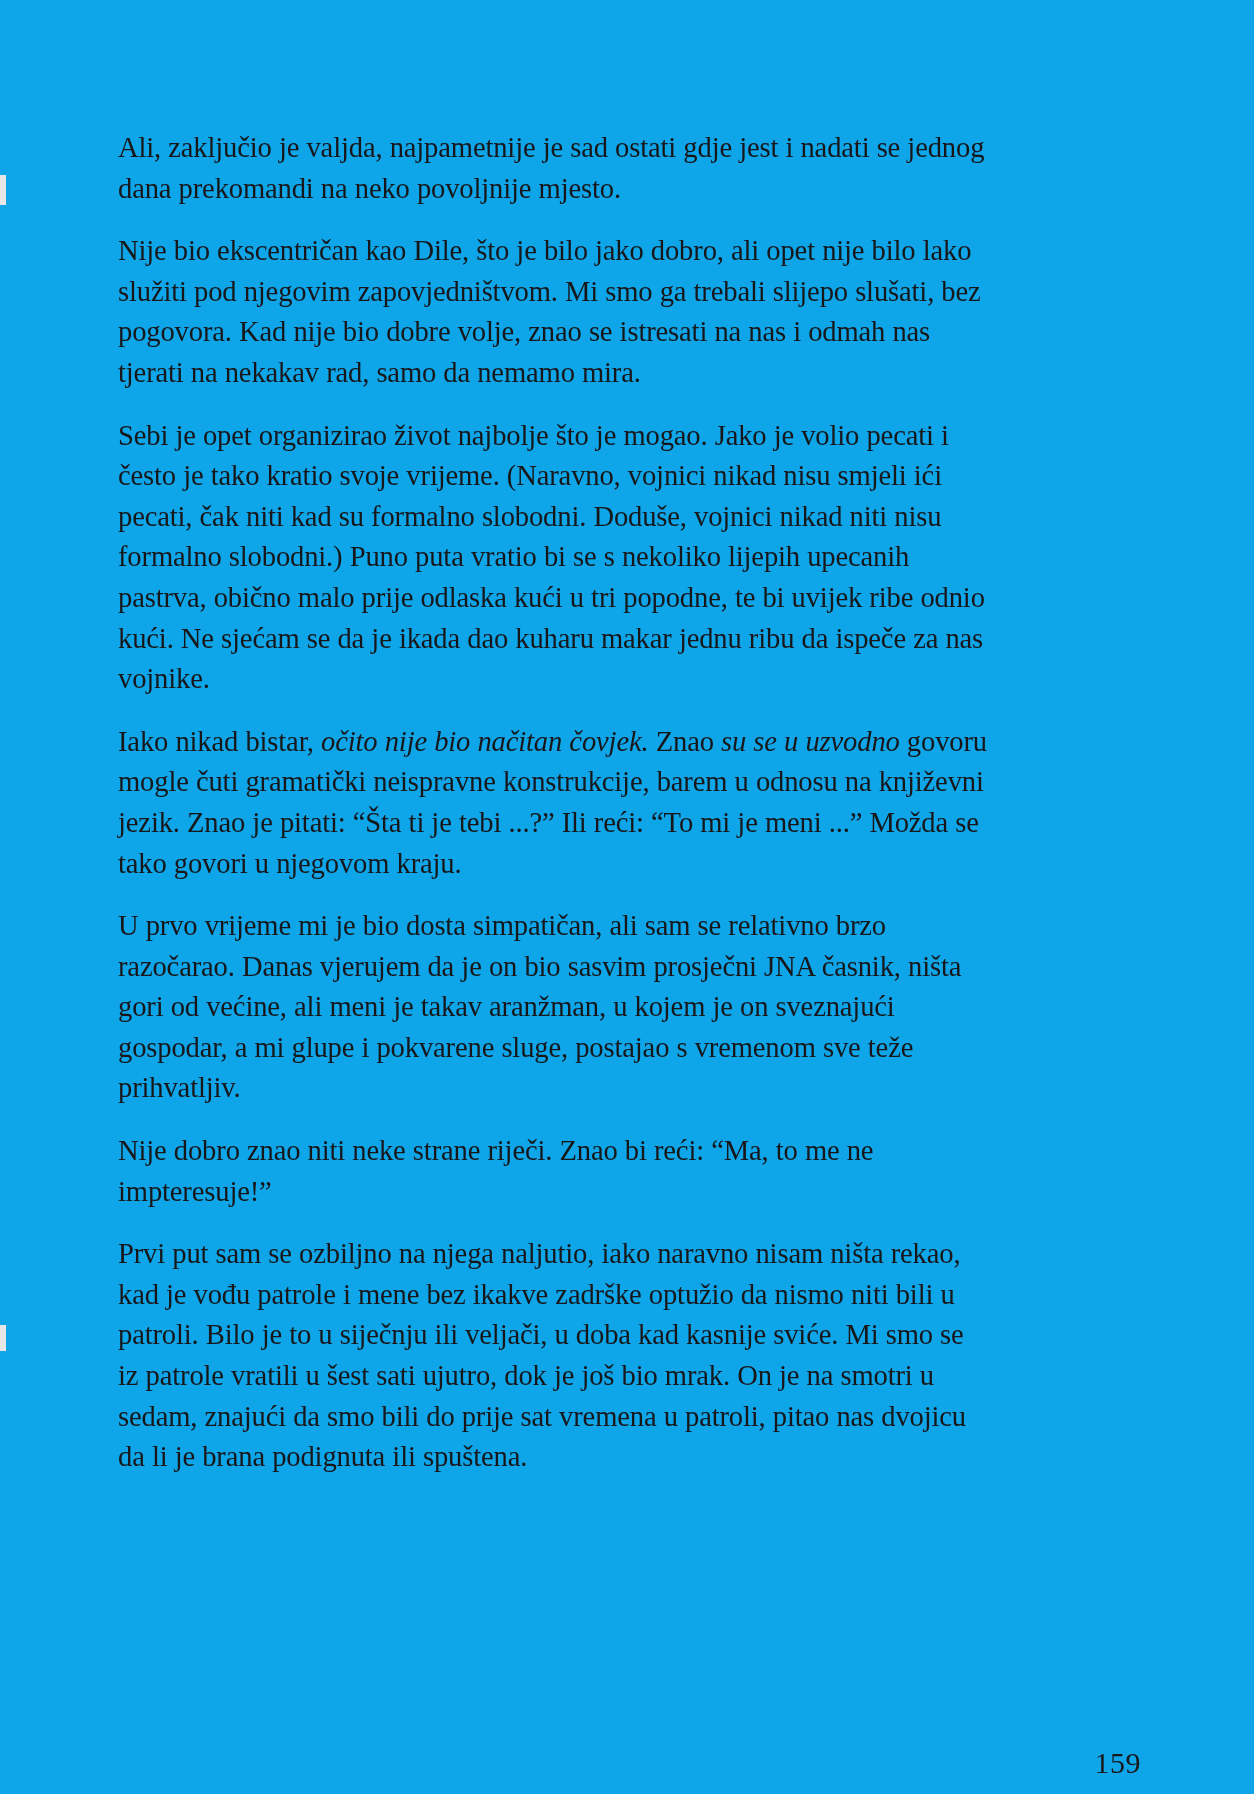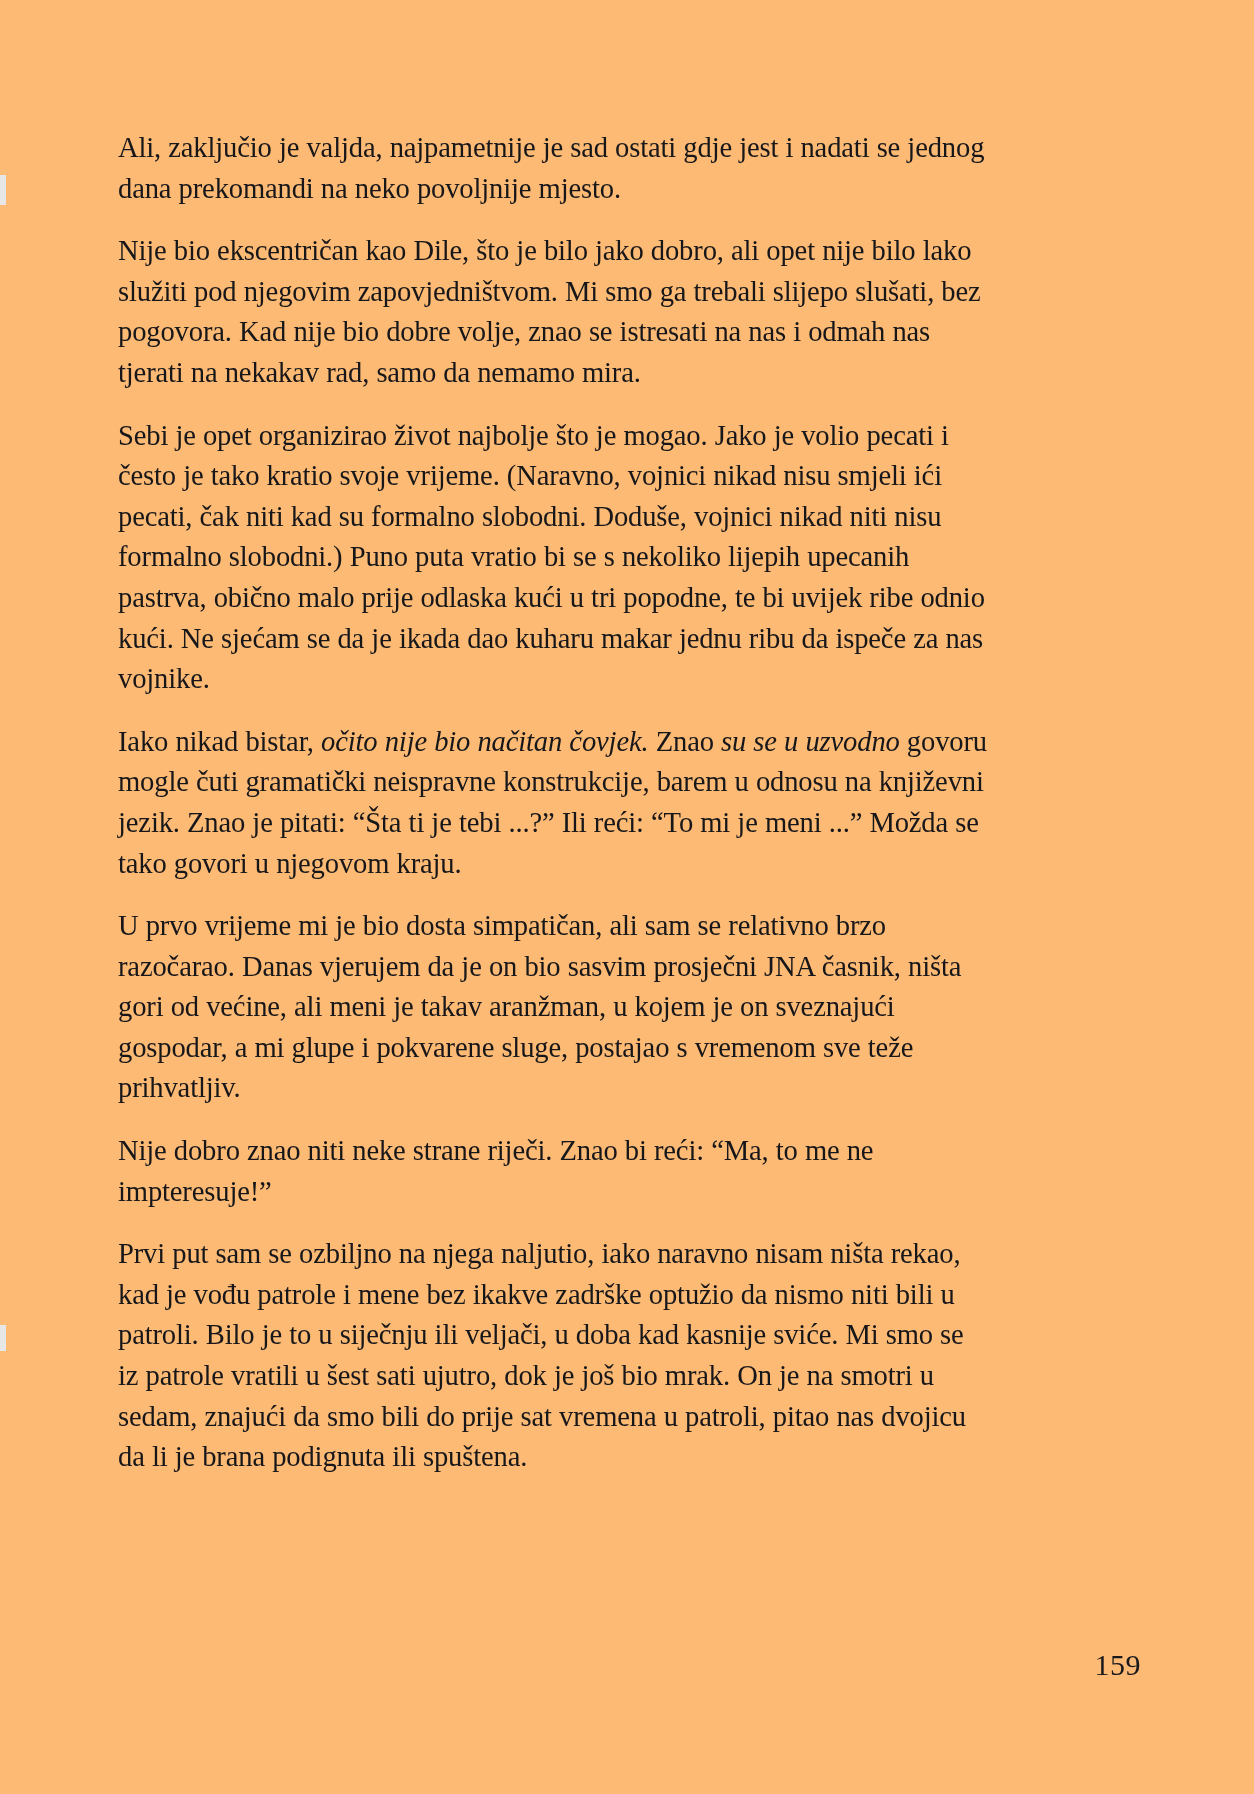"Ali, zaključio je valjda, najpametnije" .page { background: #fdba74 -> #0ea5e9 }
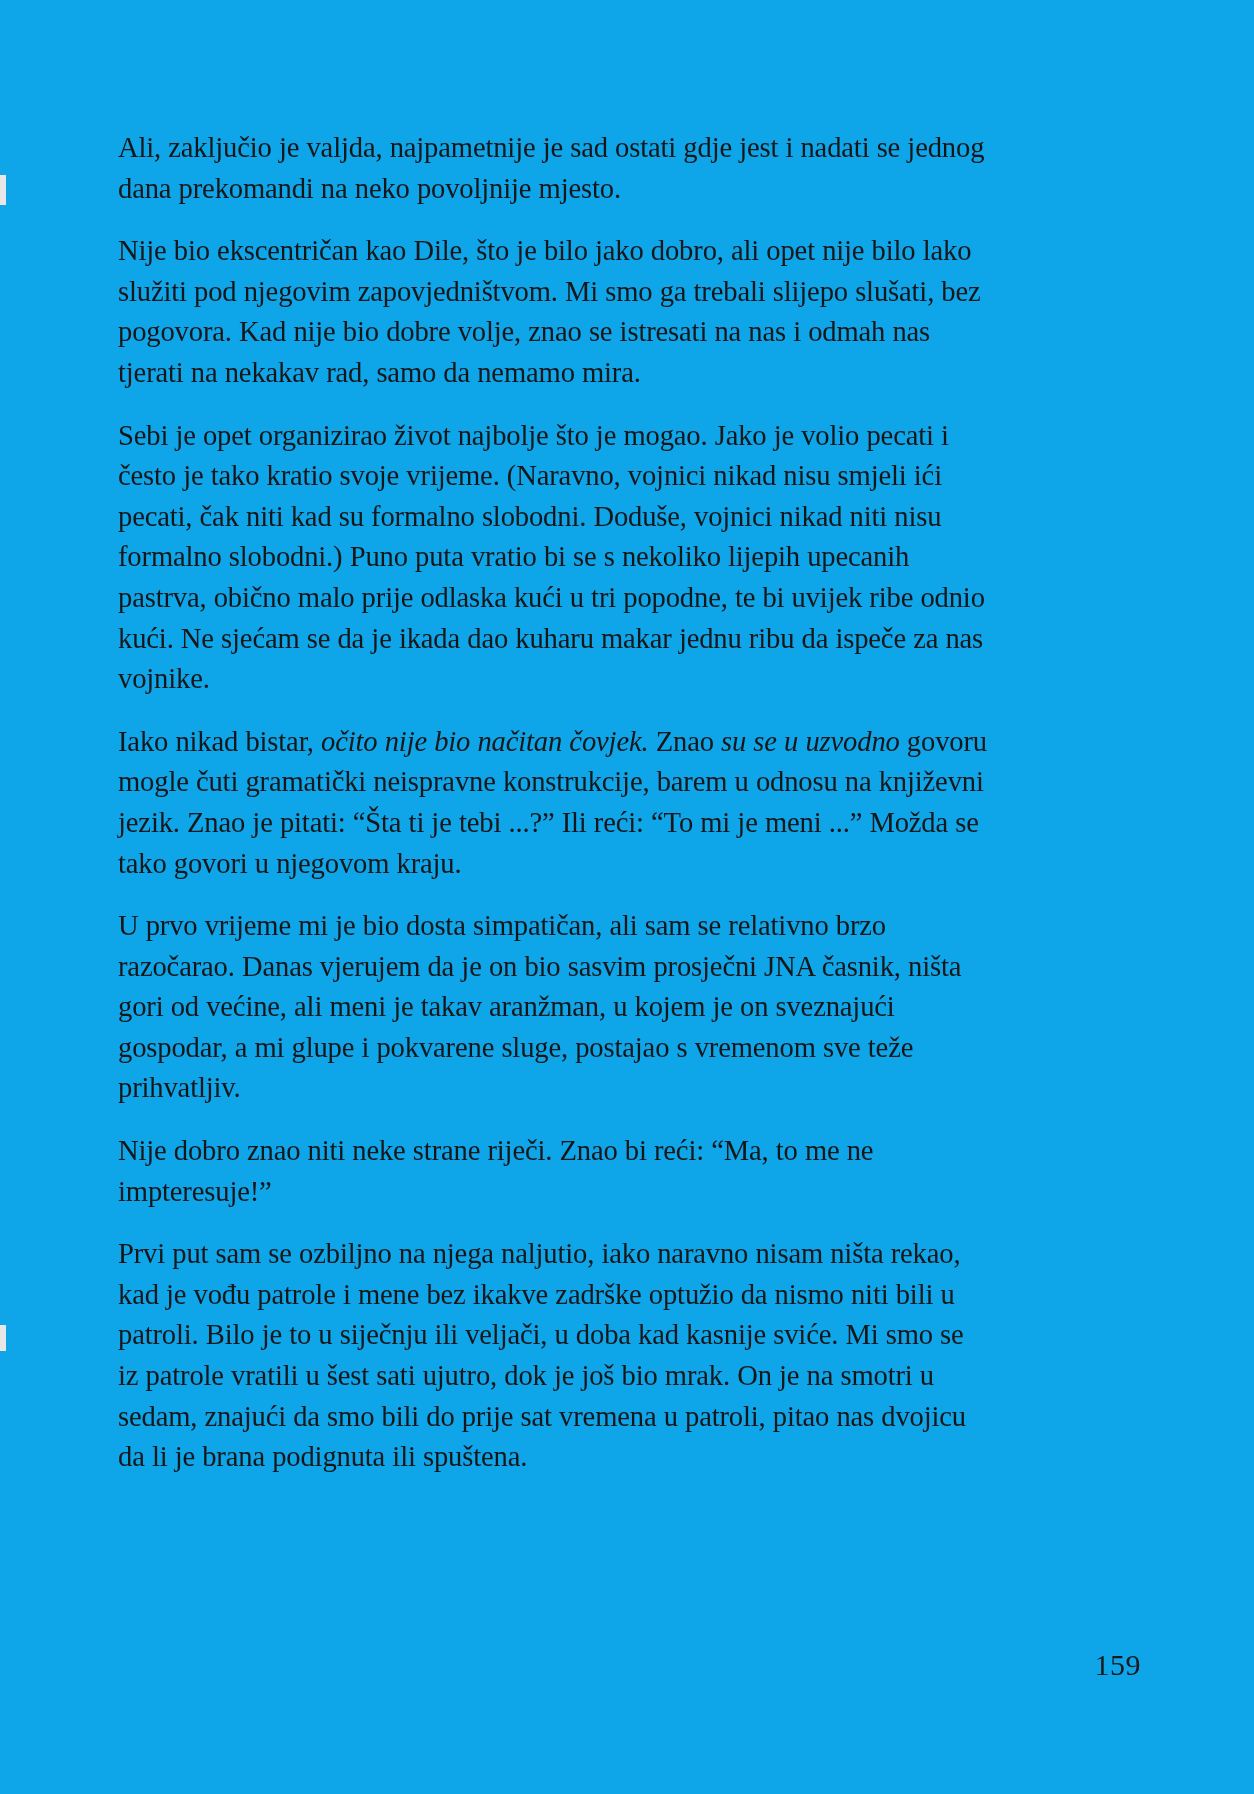"159" .folio { top: 1650px -> 1748px }
